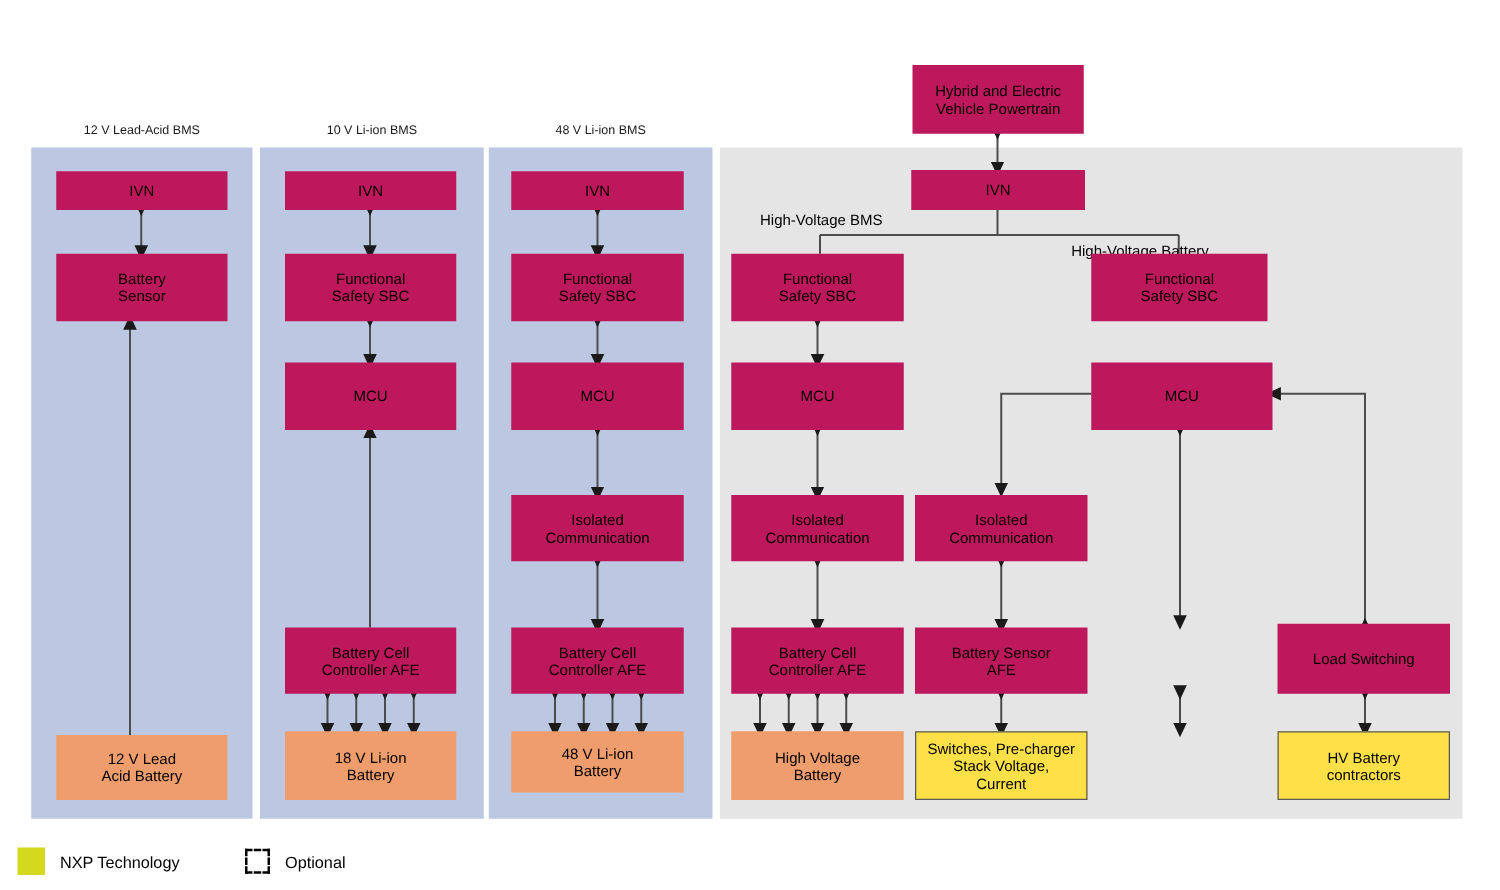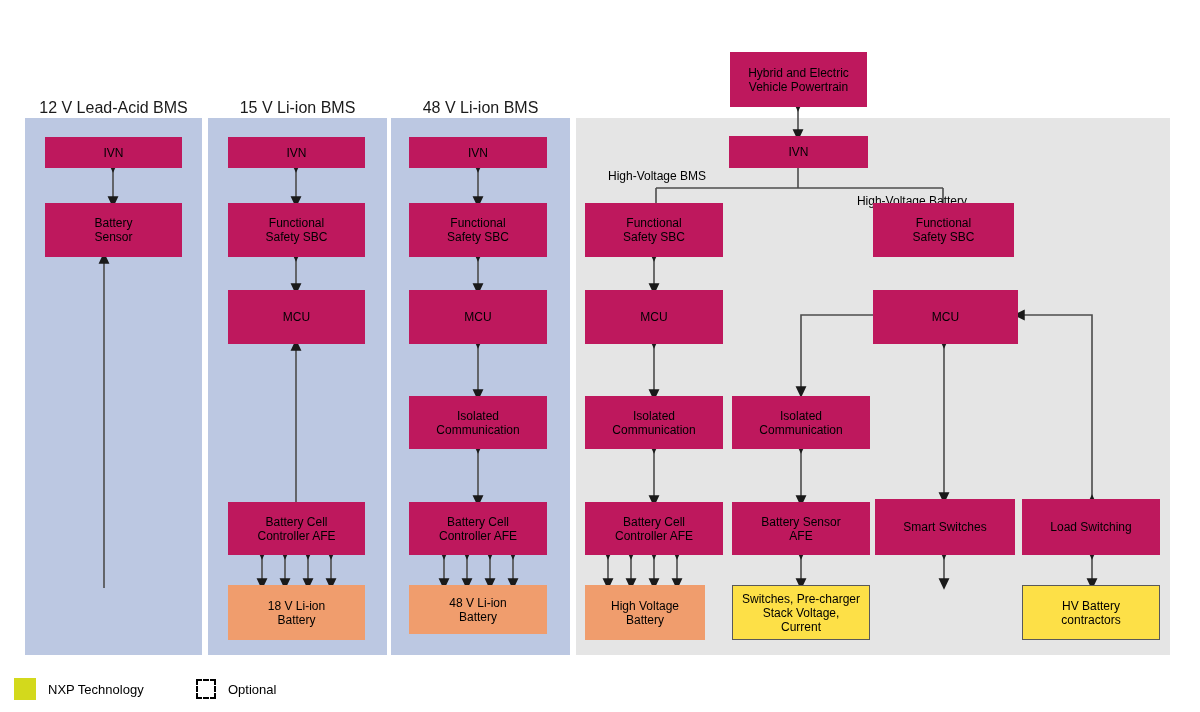"12 V Lead-Acid BMS" .col-title { font-size: 16px -> 10px }
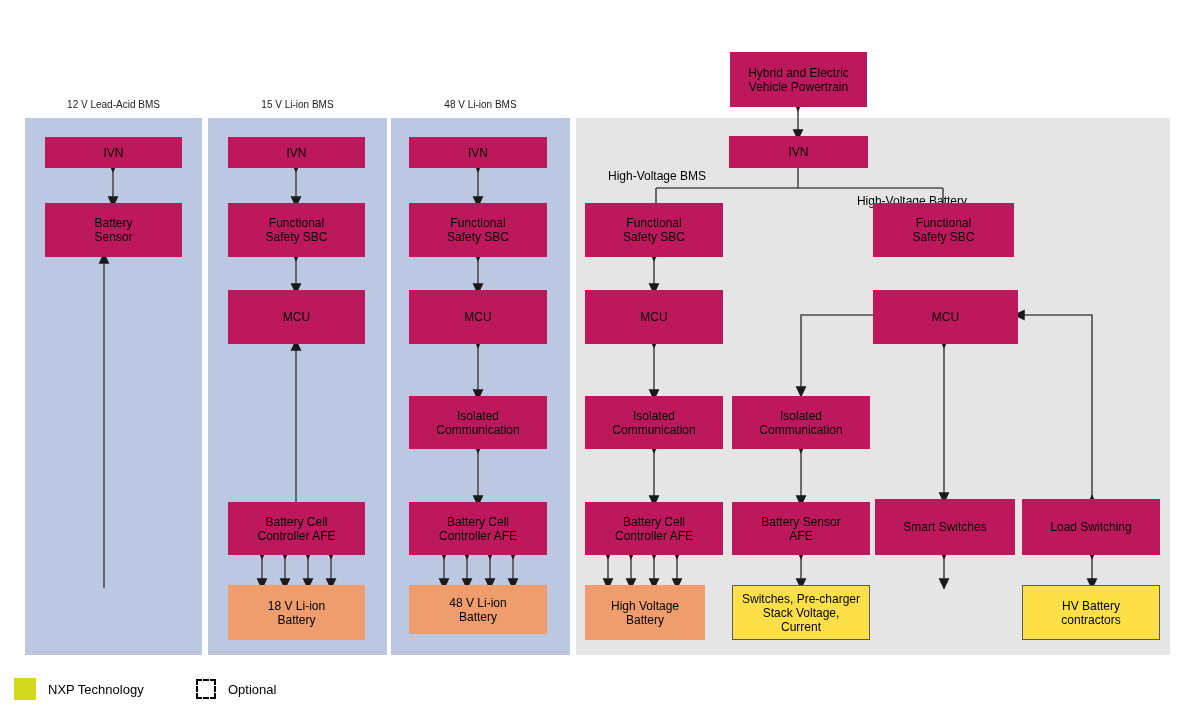"15 V Li-ion BMS" div.col-title { text: 15 -> 10 }
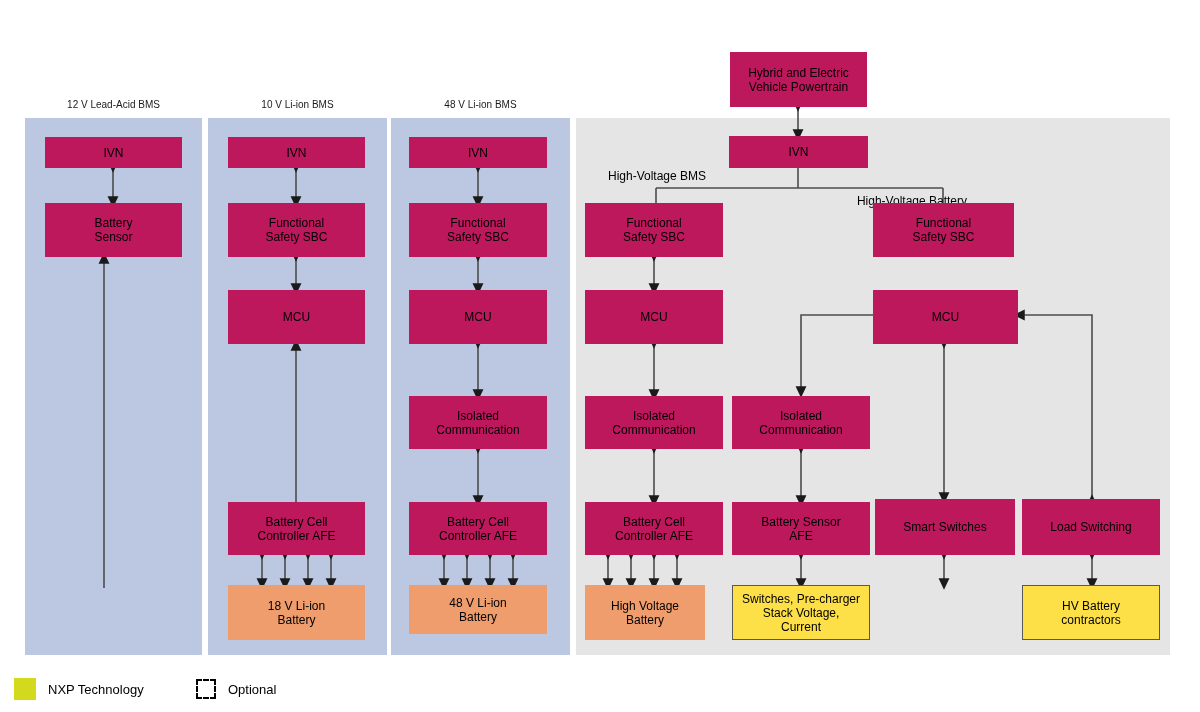"Smart Switches" div.box { html: <div> <span>Smart Switches</span> </div> -> none }
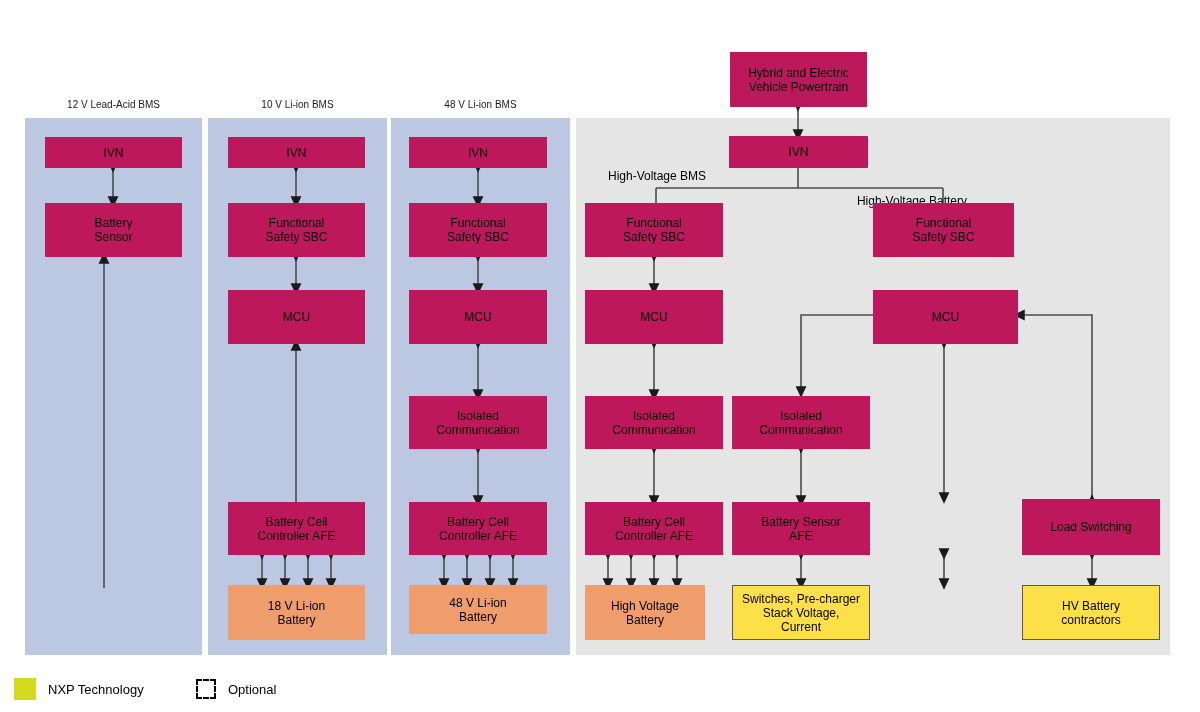"12 V Lead" div.box { html: none -> <div> <span>12 V Lead Acid Battery</span> </div> }
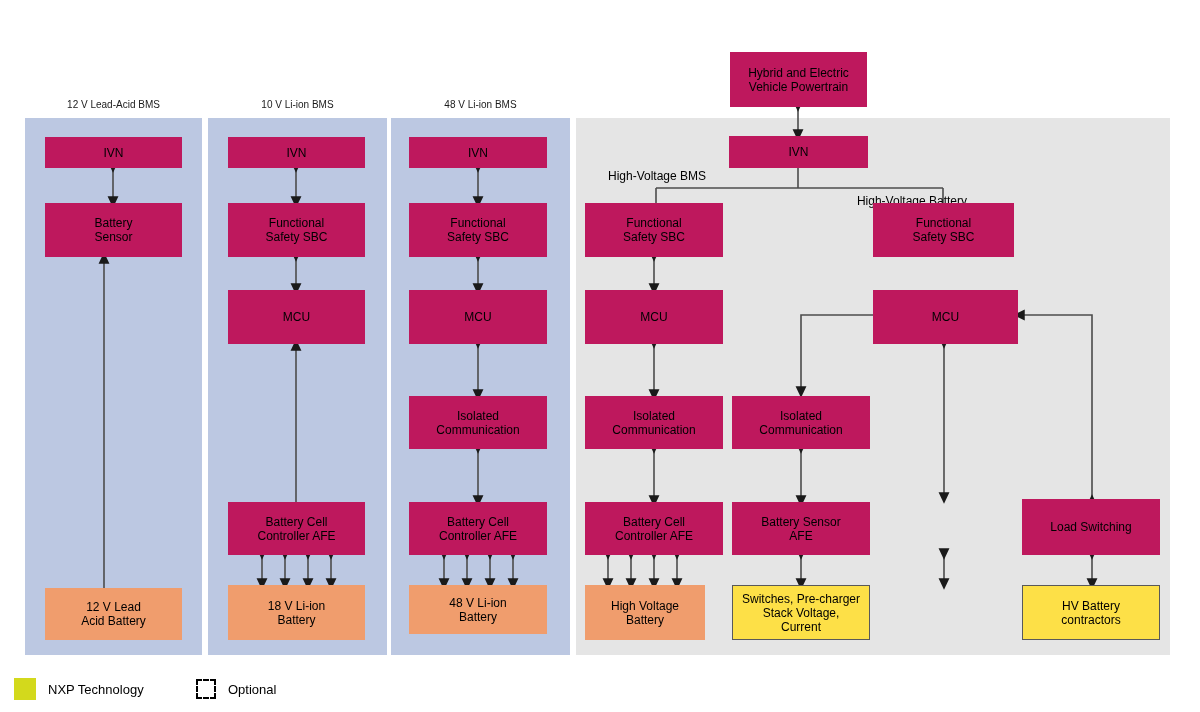"High Voltage" div.box { width: 120px -> 138px }
